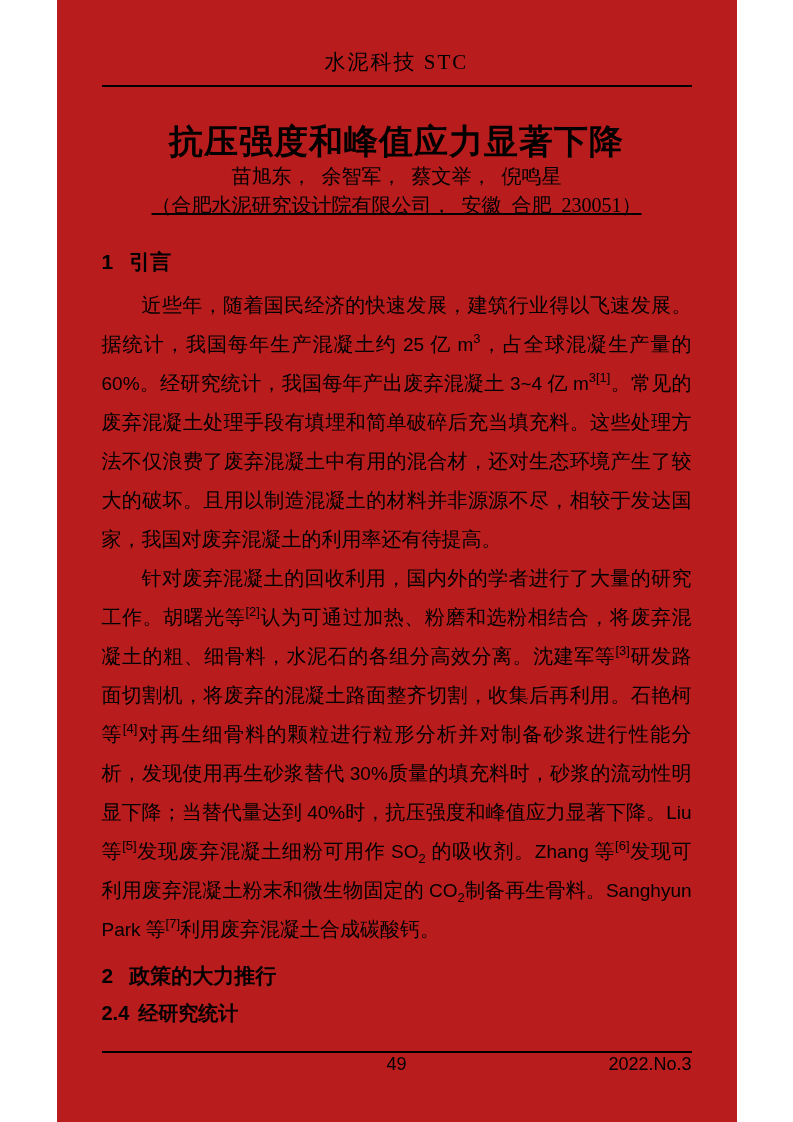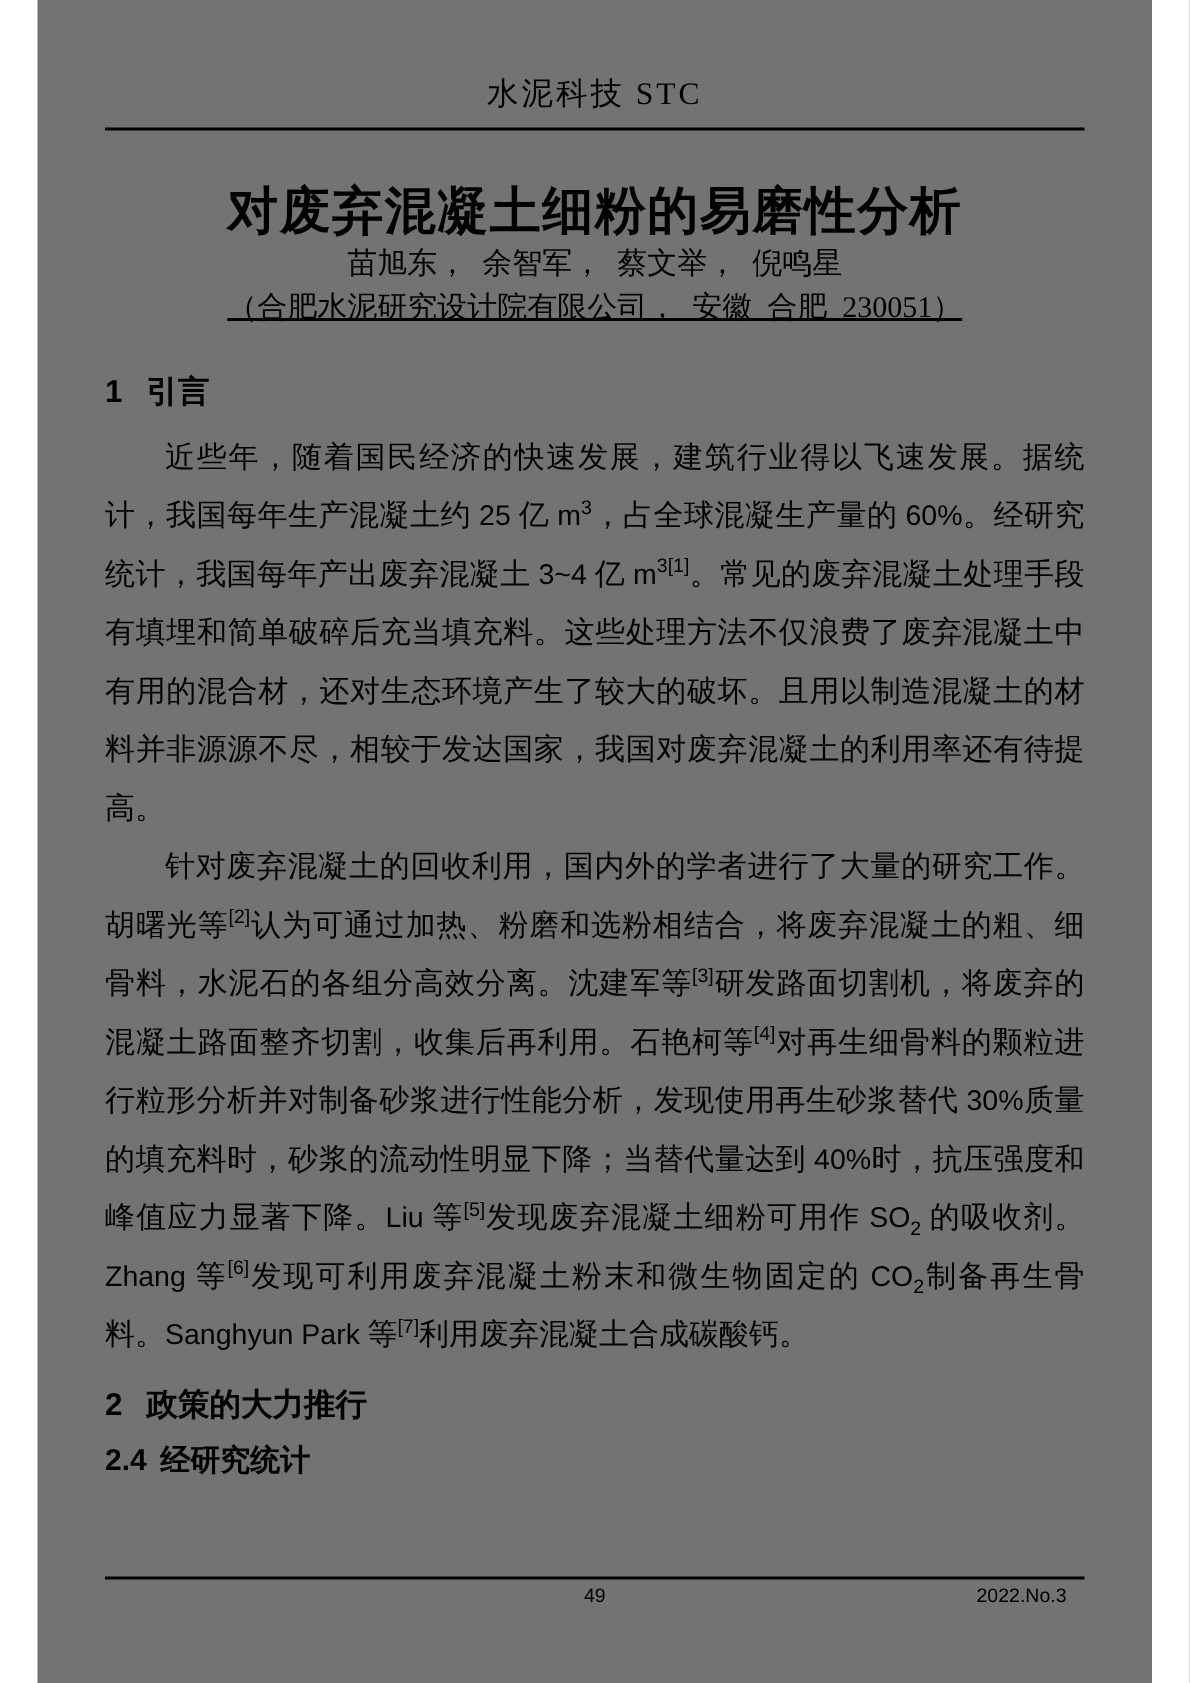"水泥科技 STC" .page { background: #737373 -> #b91c1c; width: 743px -> 680px }
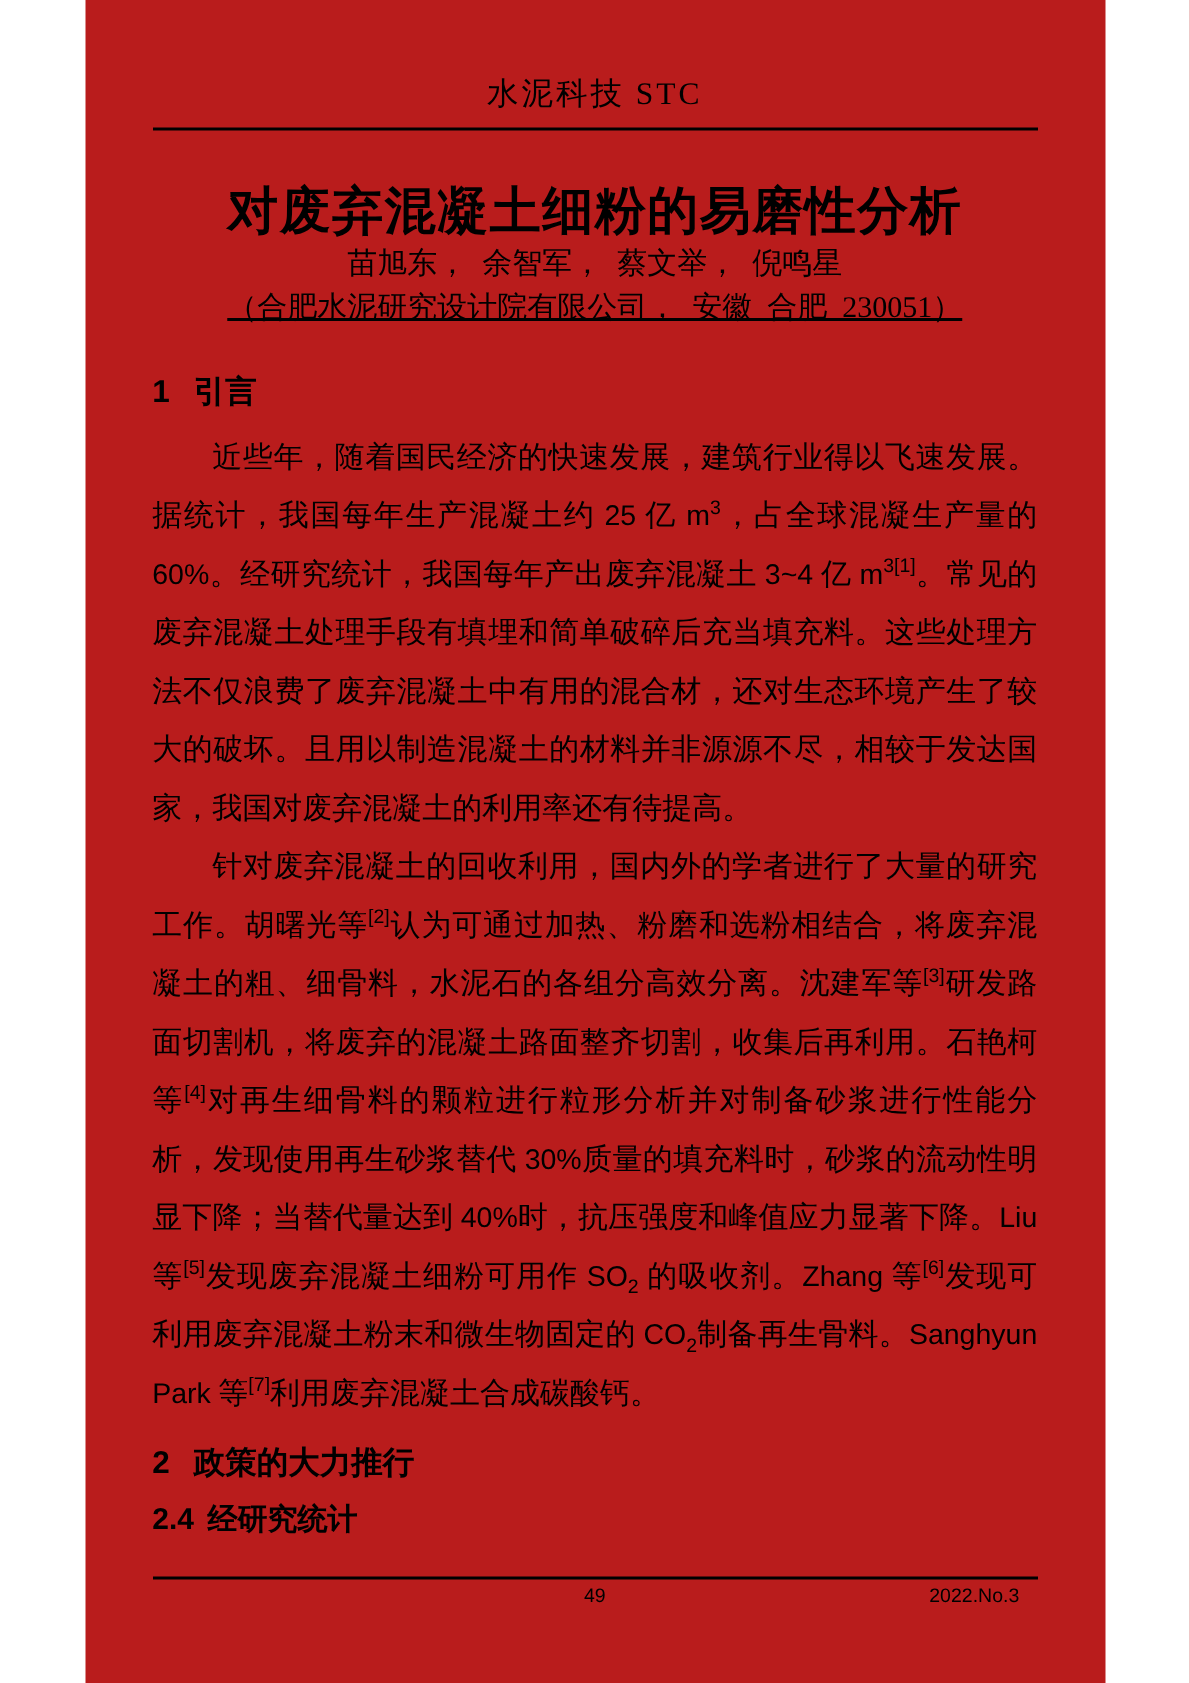"对废弃混凝土细粉的易磨性分析" h1.article-title { text: 对废弃混凝土细粉的易磨性分析 -> 抗压强度和峰值应力显著下降 }
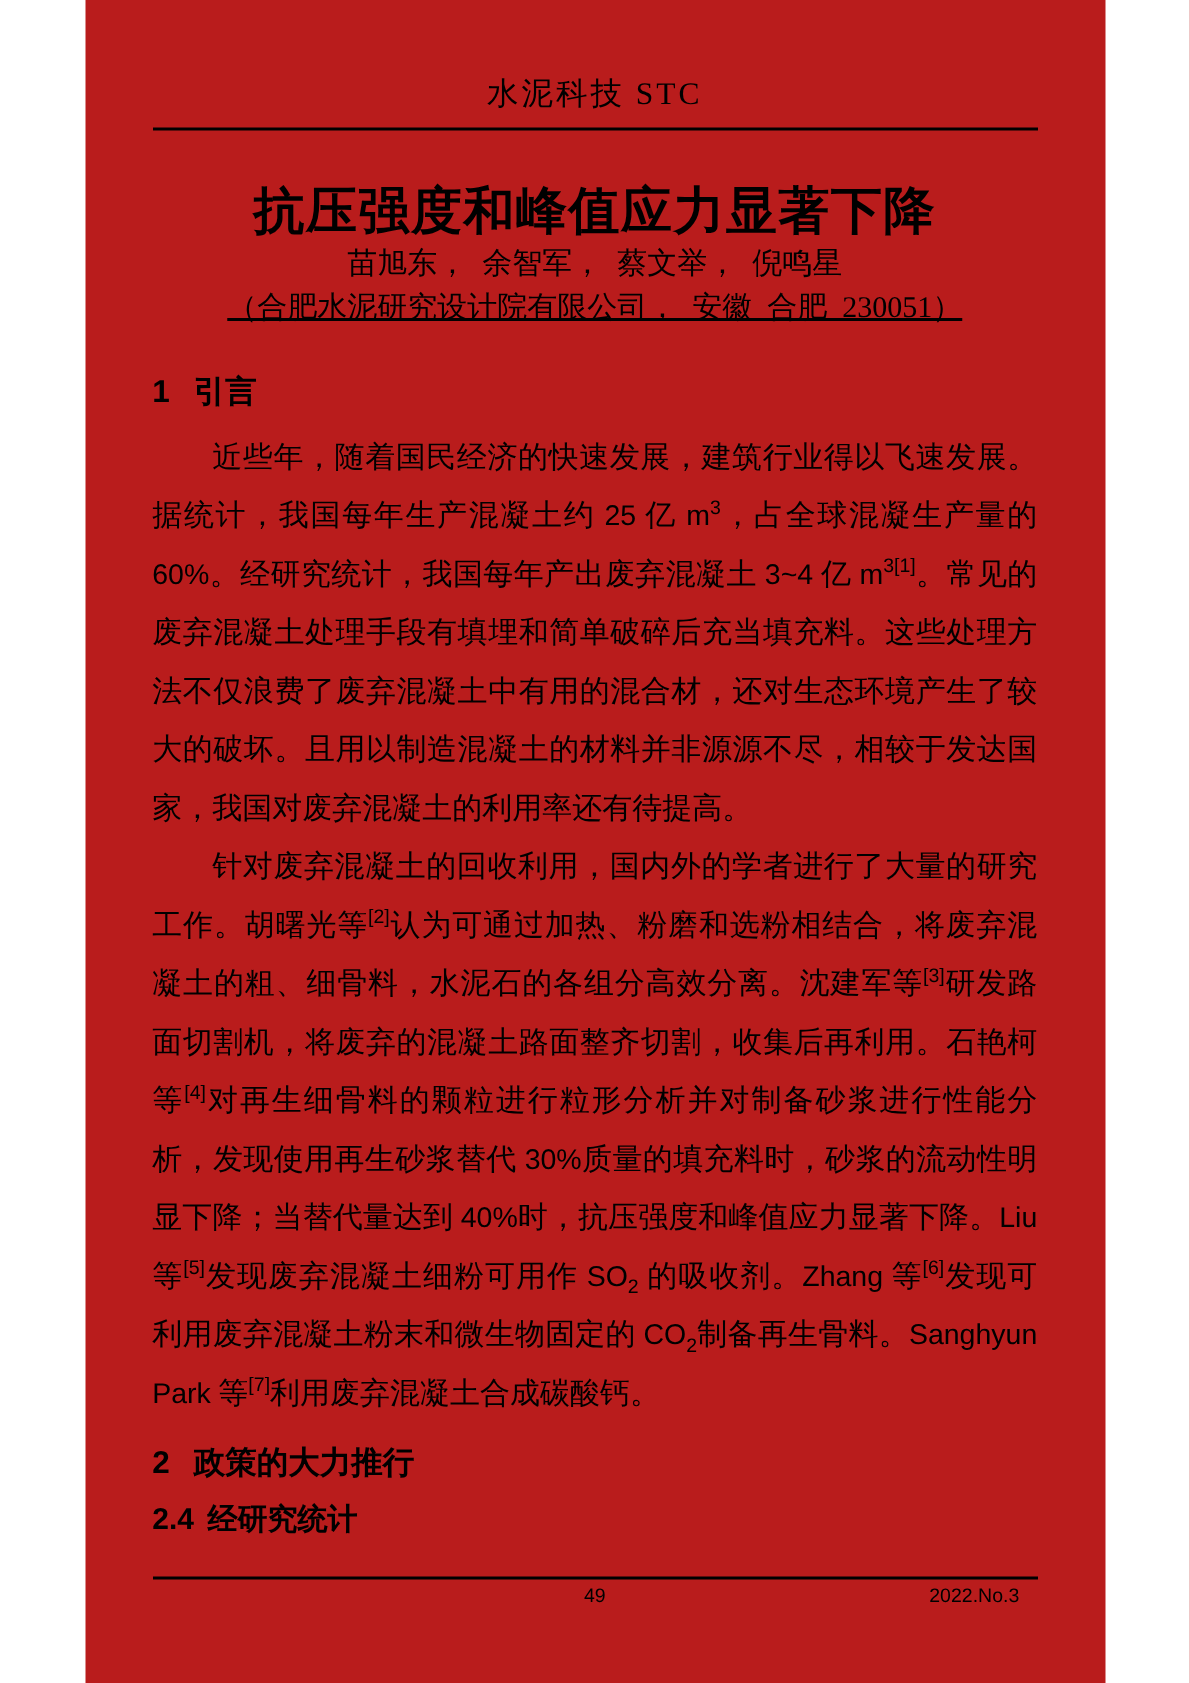"49" .footer { font-size: 13px -> 18px }
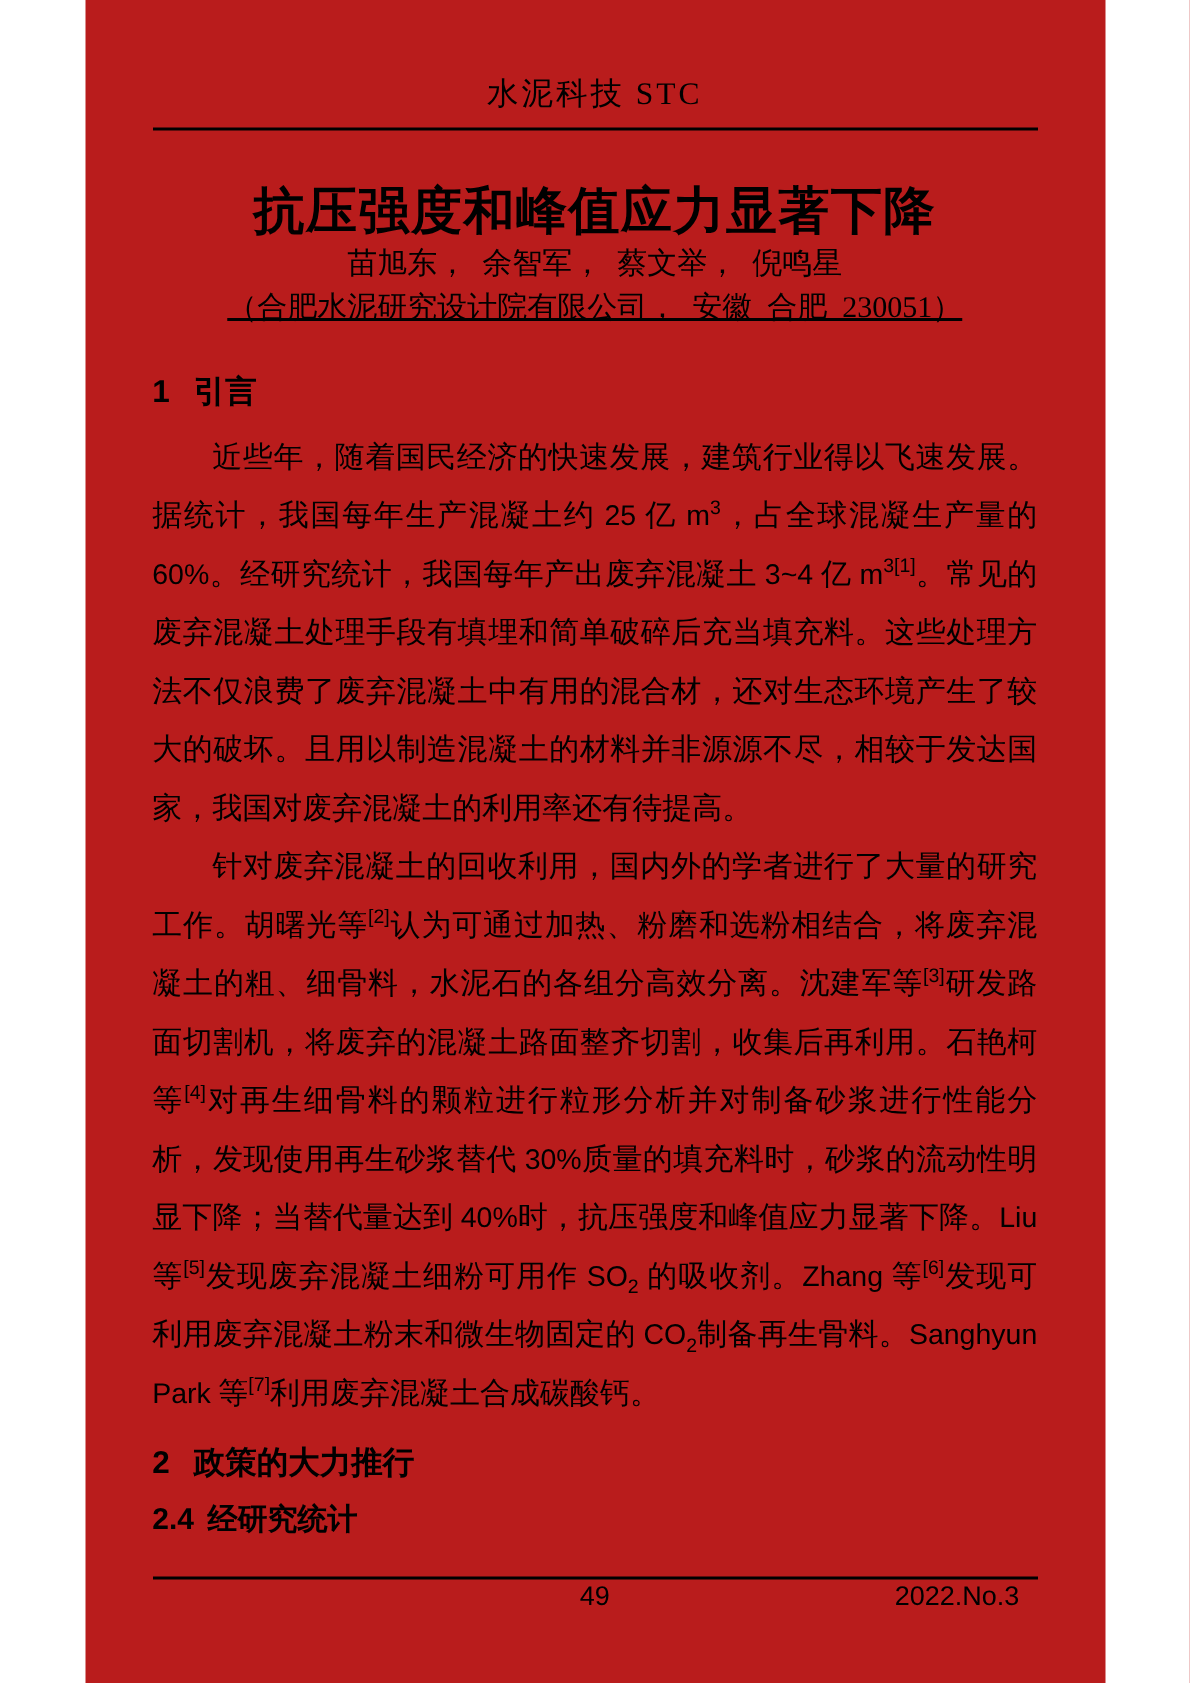"2022.No.3" .issue { right: 12px -> 0 }
